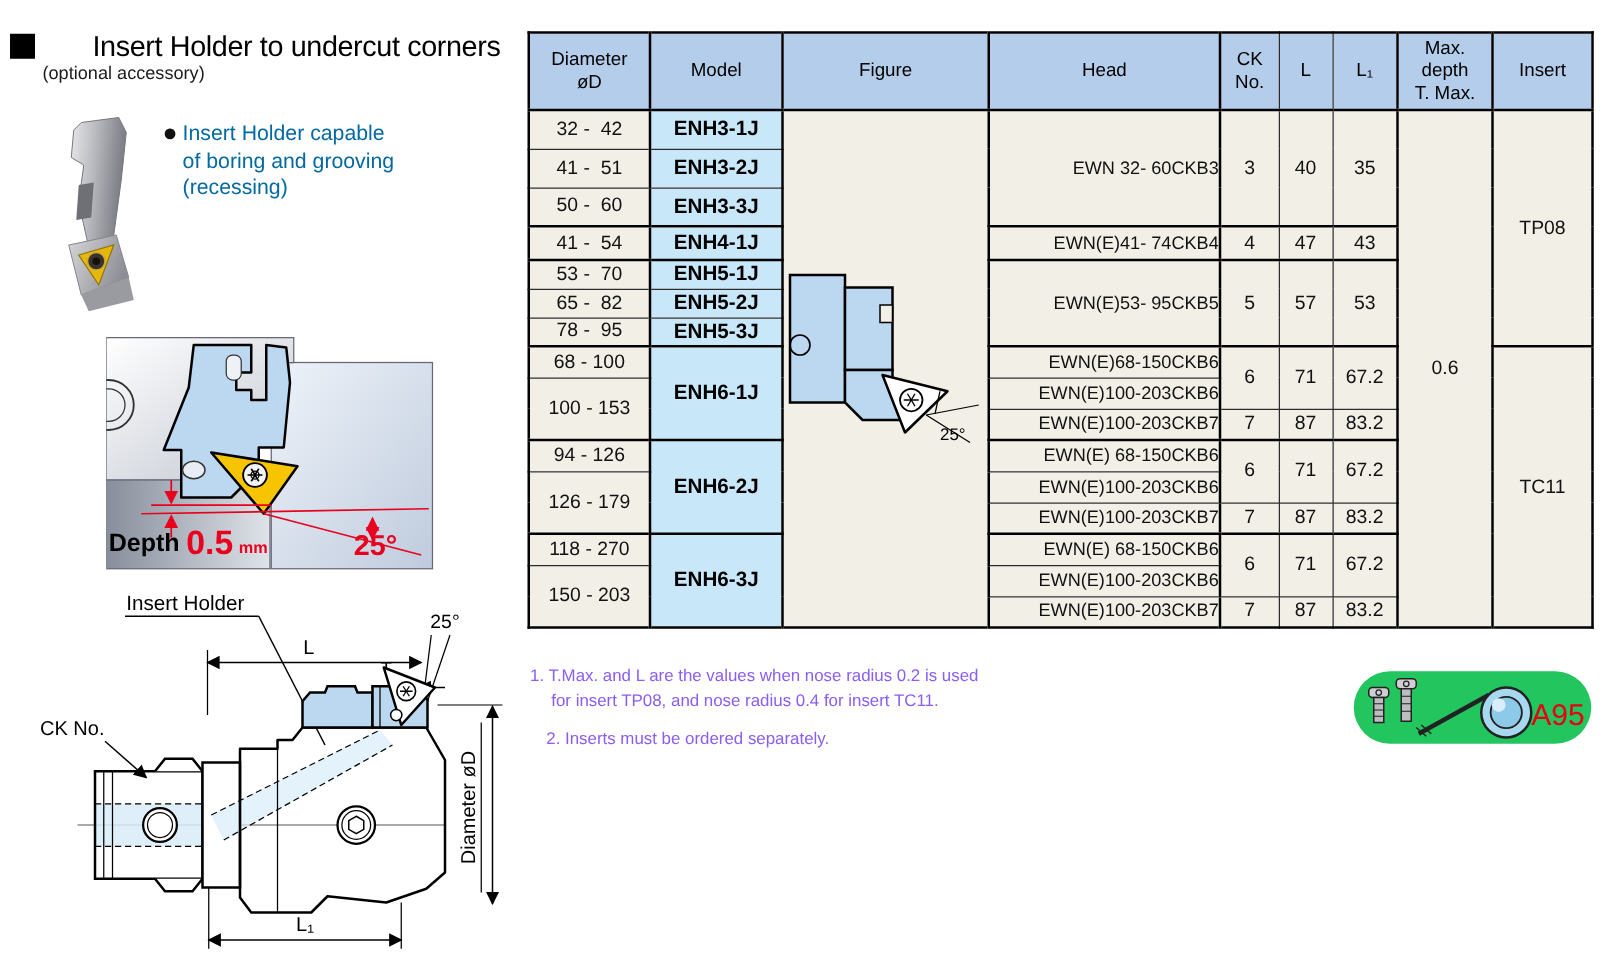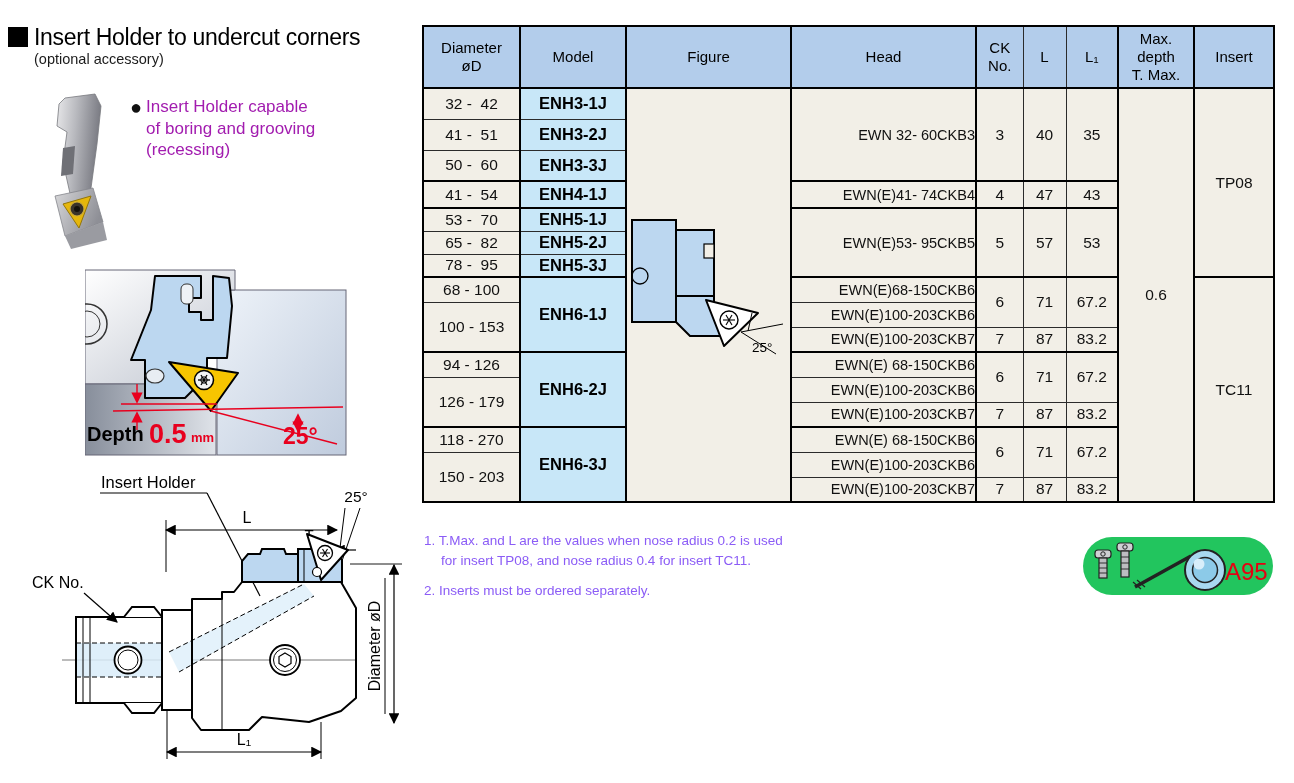"Insert Holder to undercut corners" .title-row { gap: none -> 40px }
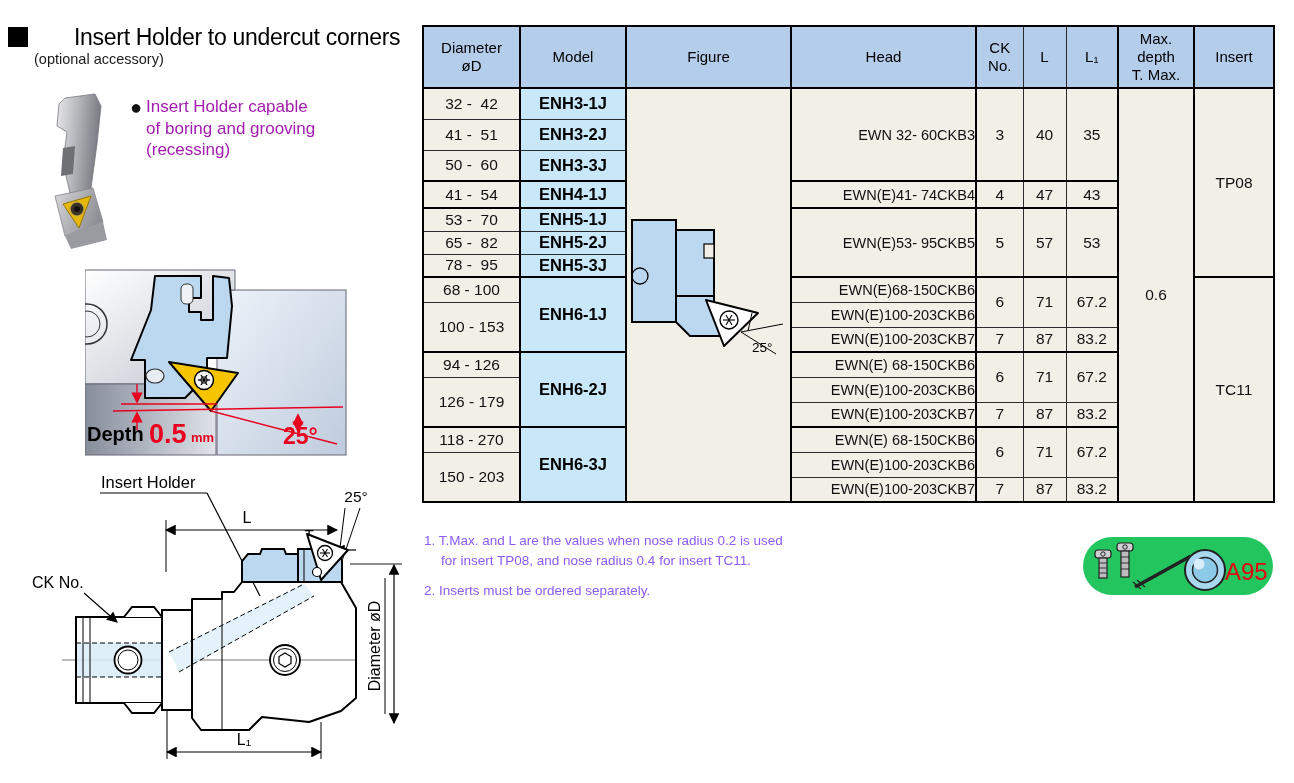"Insert Holder capable" .feature .lines { color: #a21caf -> #0369a1 }
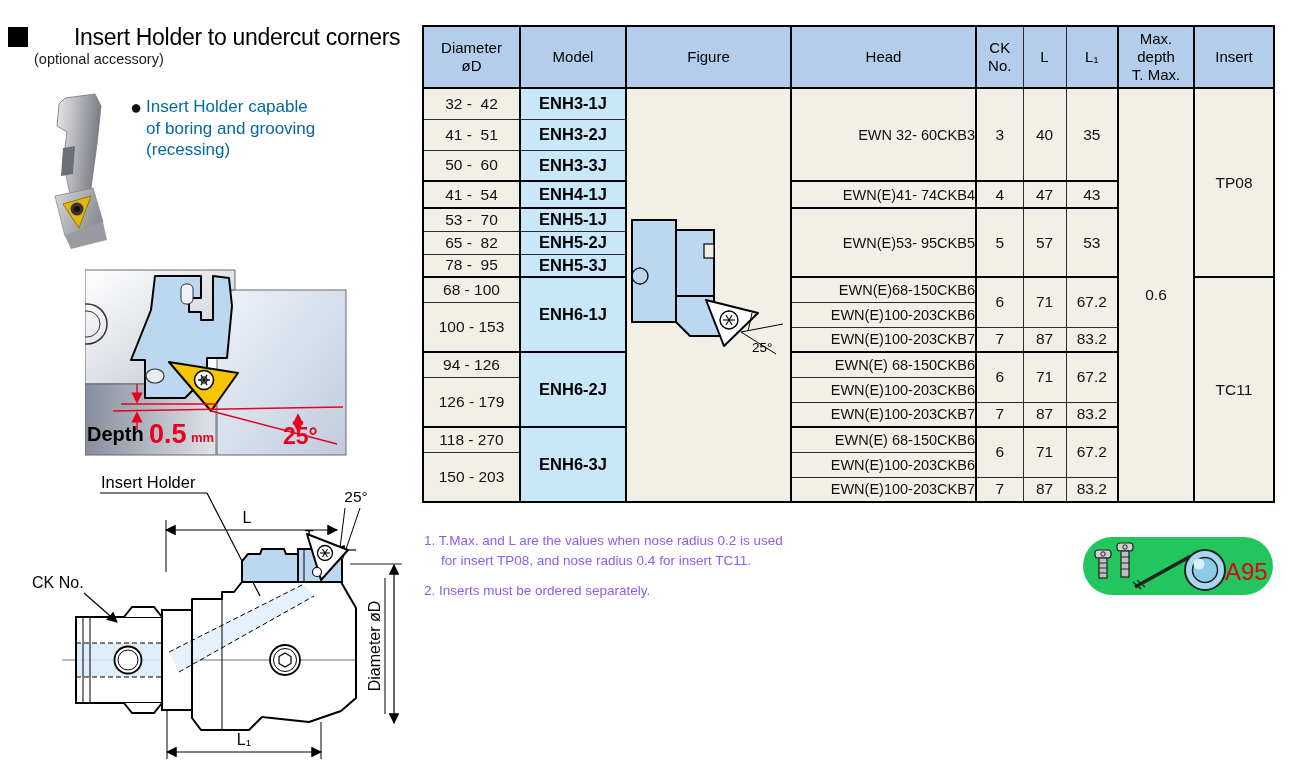"2. Inserts must be ordered" .notes .n2 { margin-left: none -> 13px }
